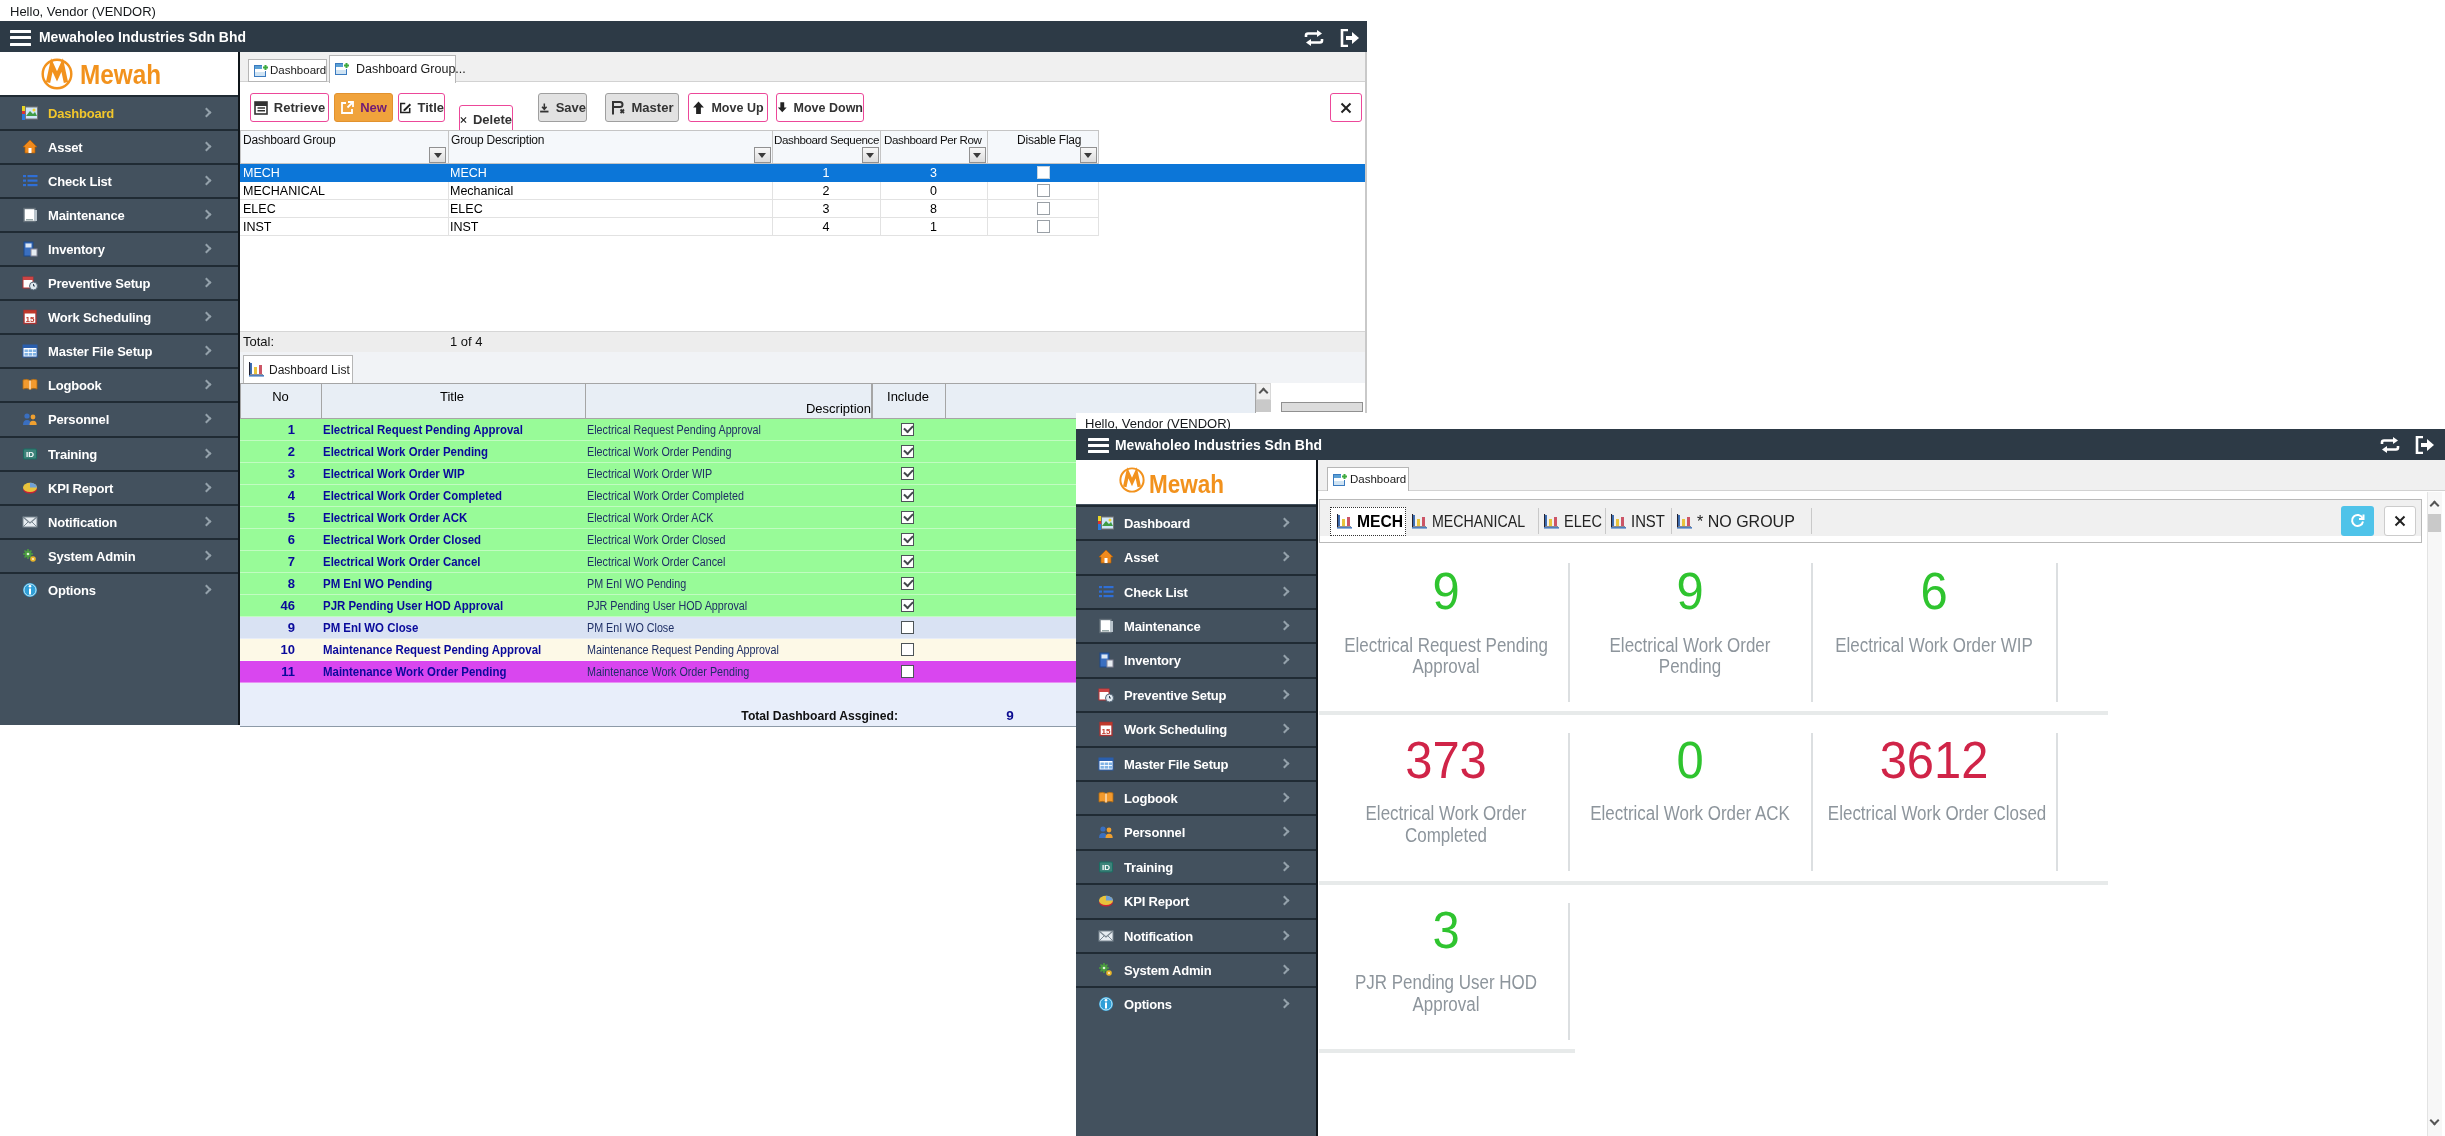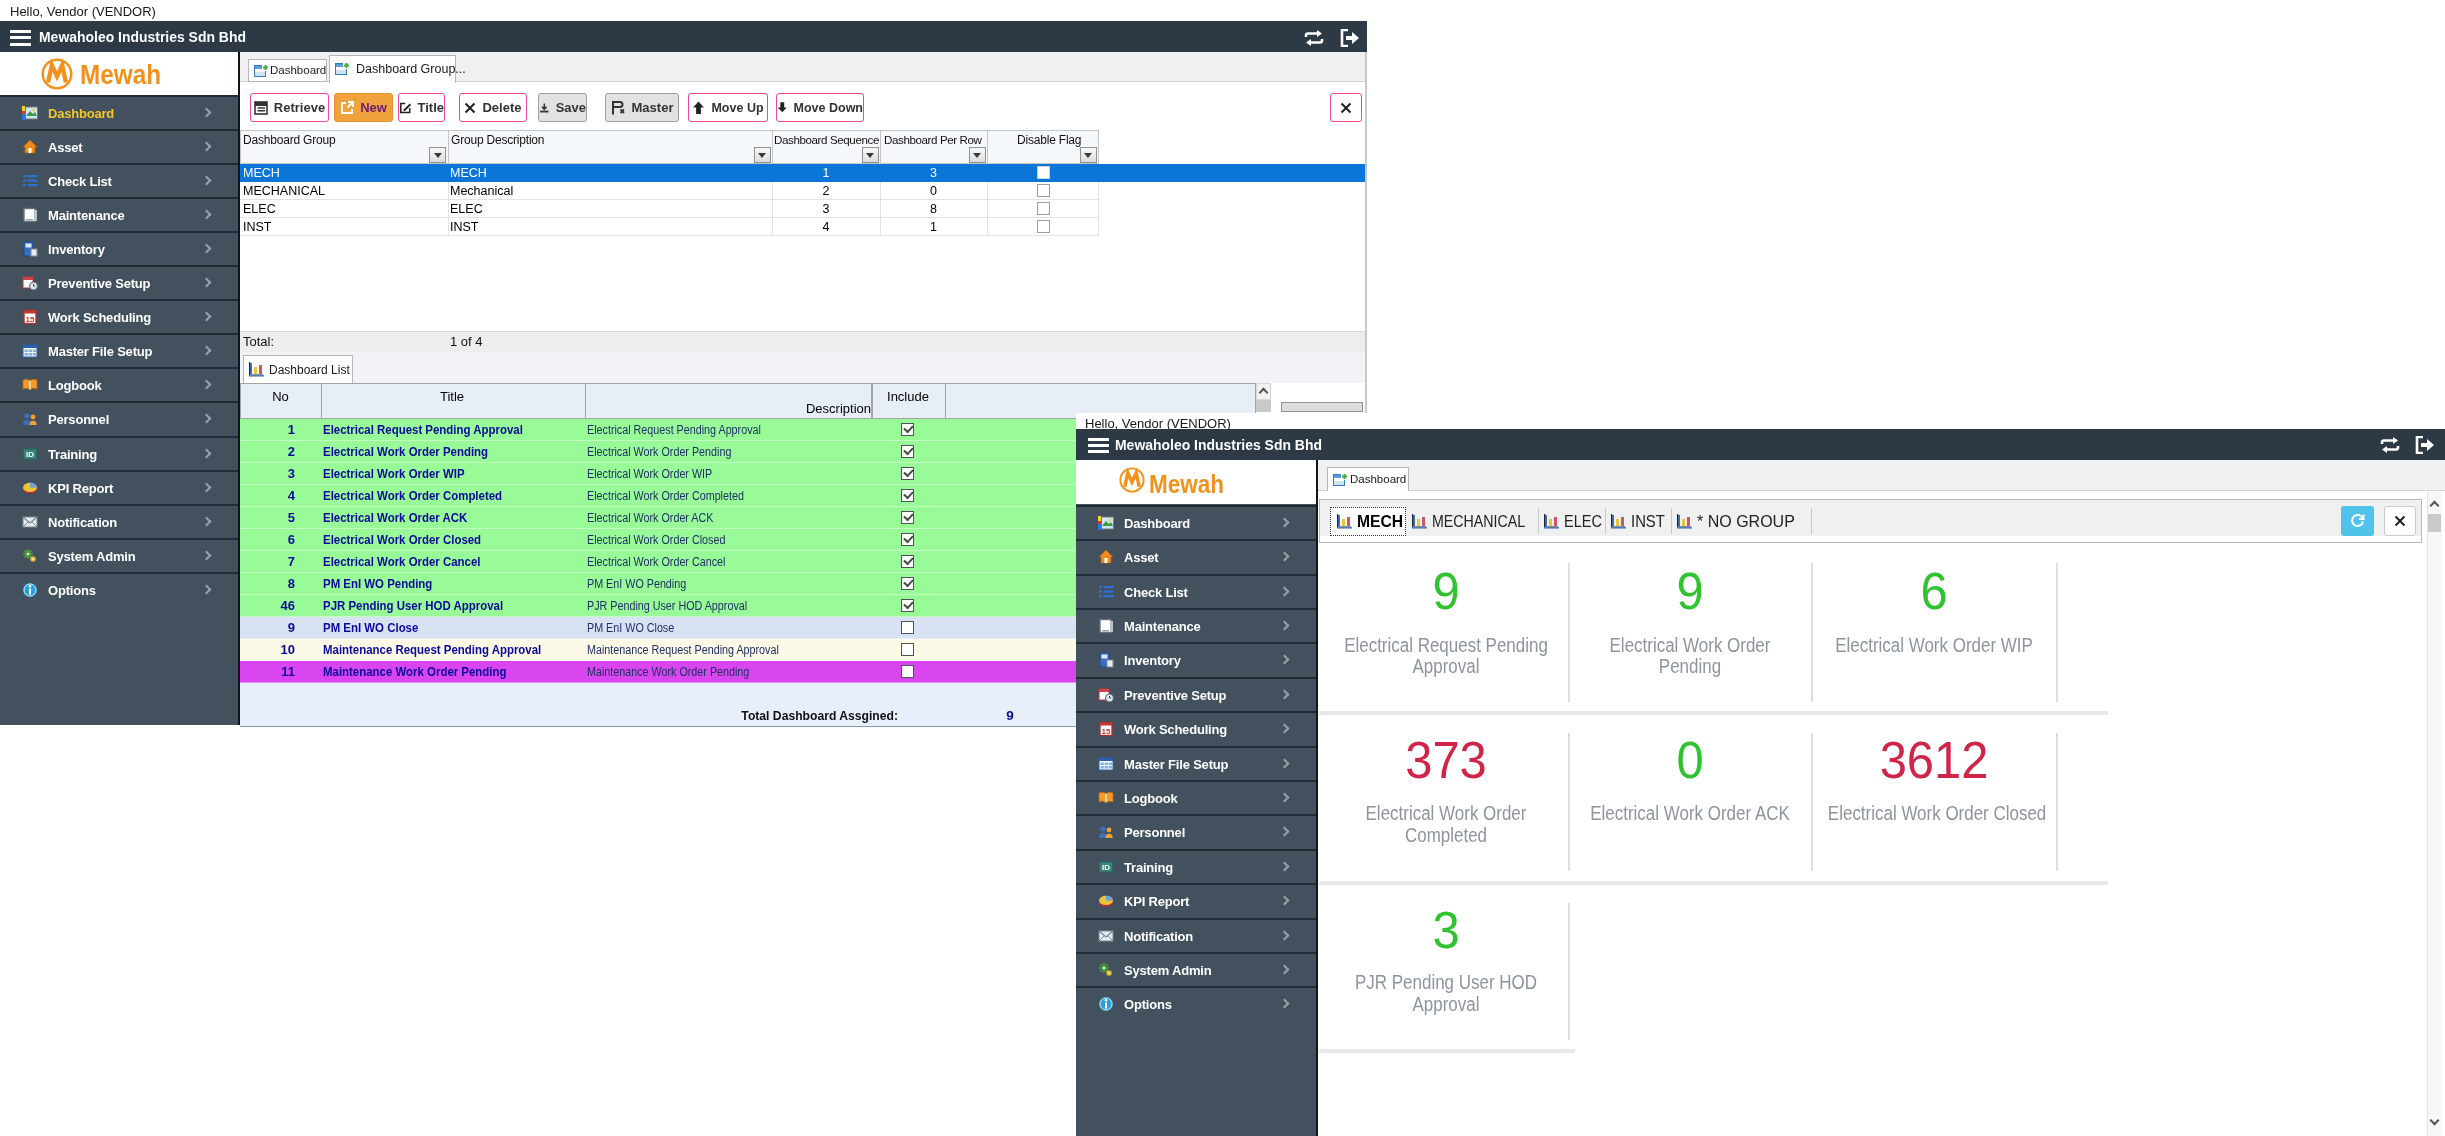"Delete" div.btn { top: 93px -> 105px; width: 68px -> 54px }
